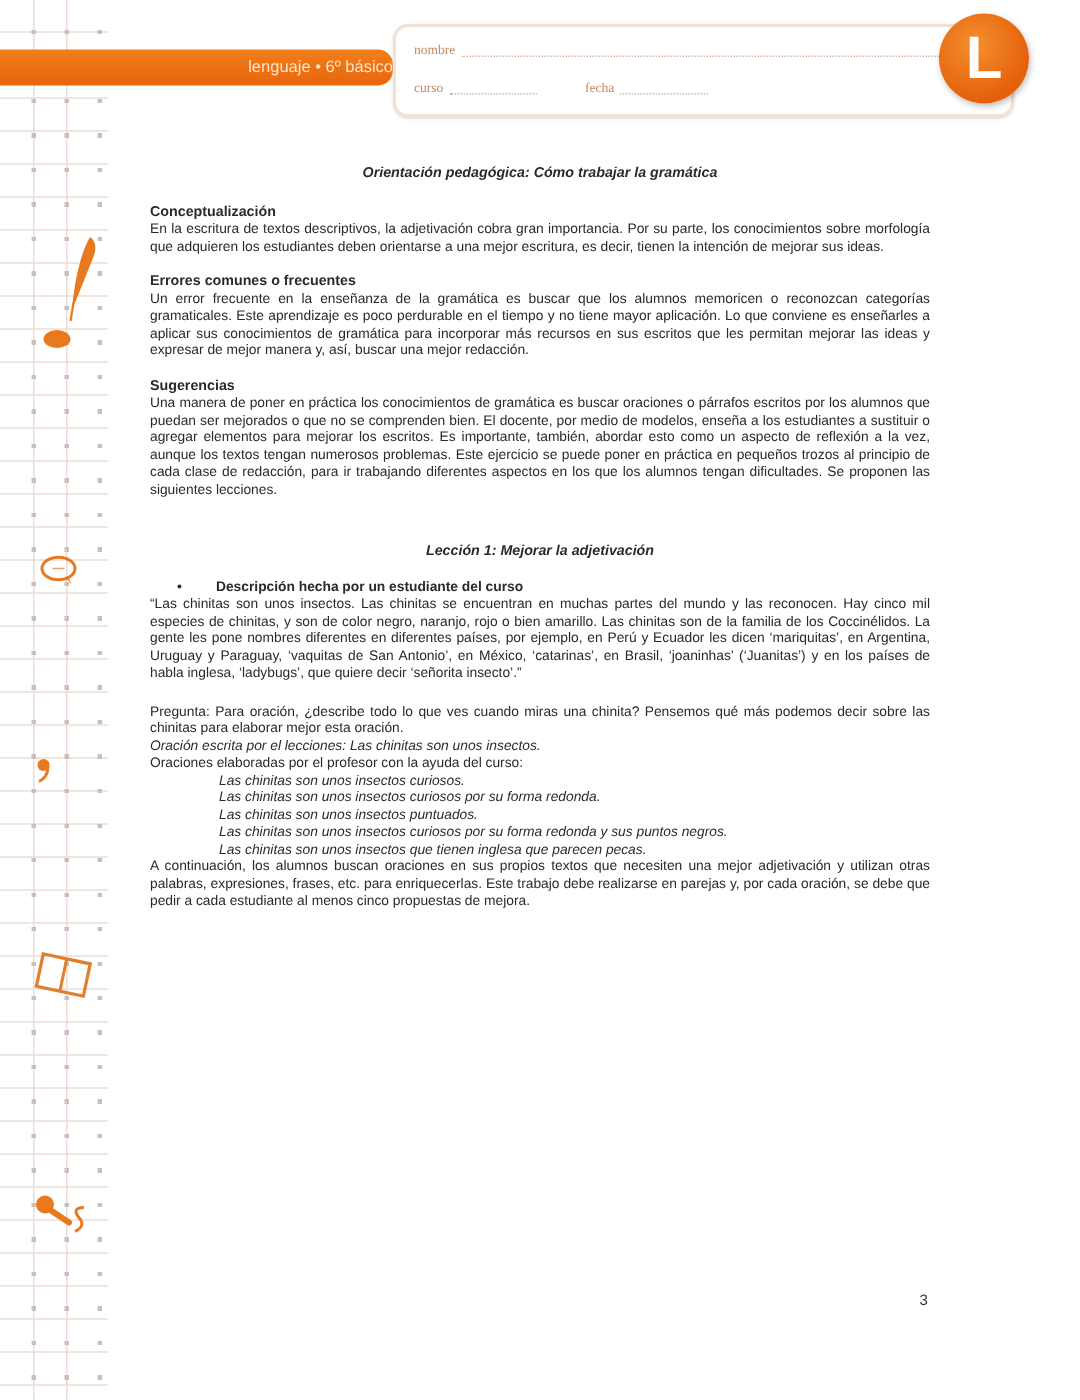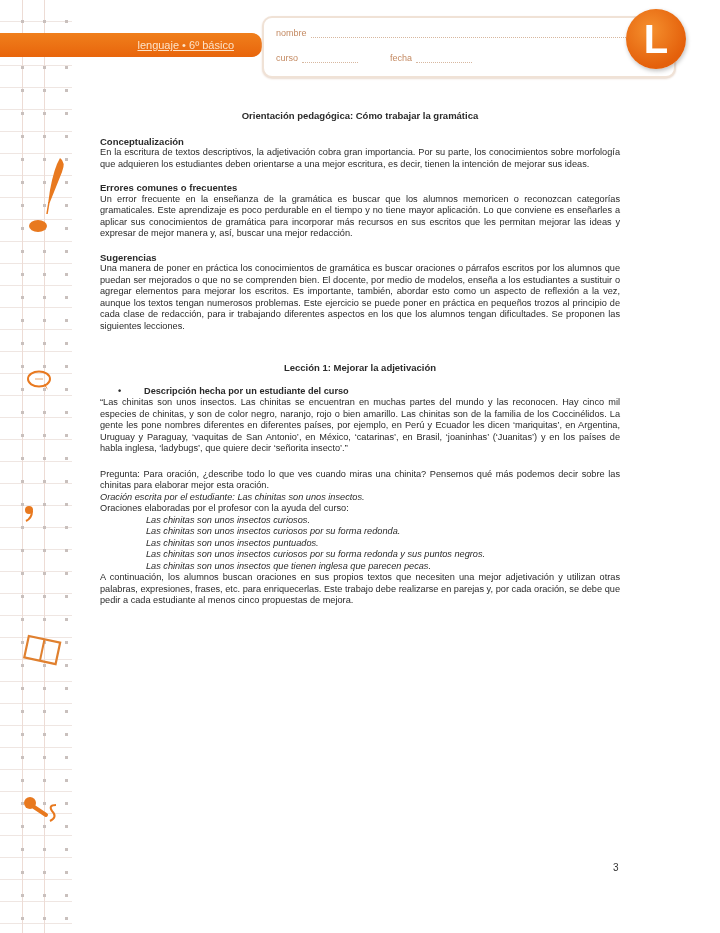"nombre" .namebox { font-family: none -> Liberation Serif, serif }
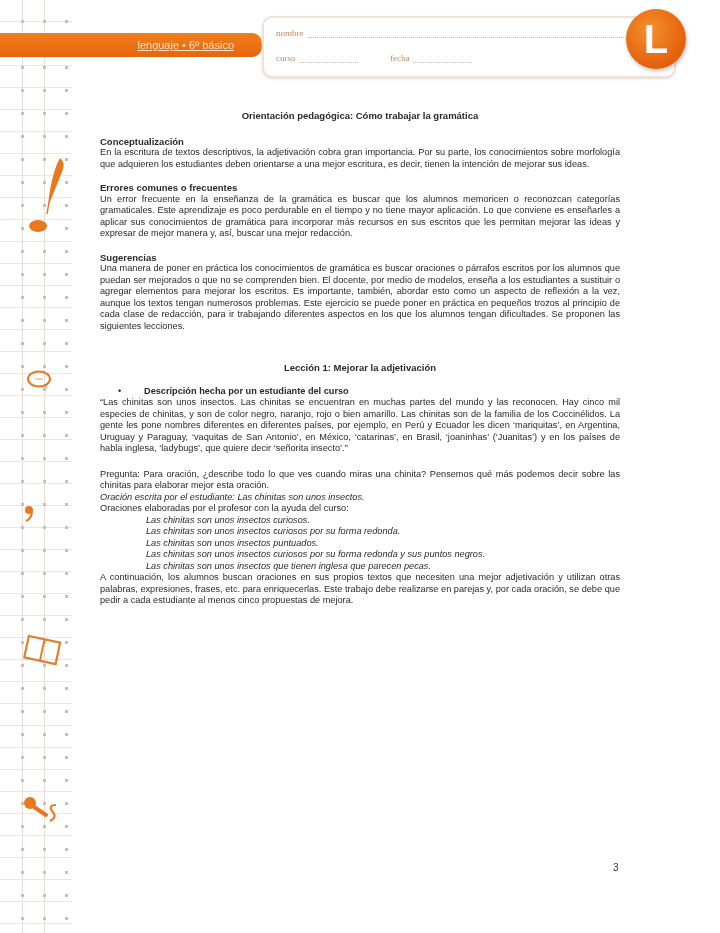"lenguaje • 6º básico" .banner { padding-right: 28px -> none; text-decoration: underline -> none }
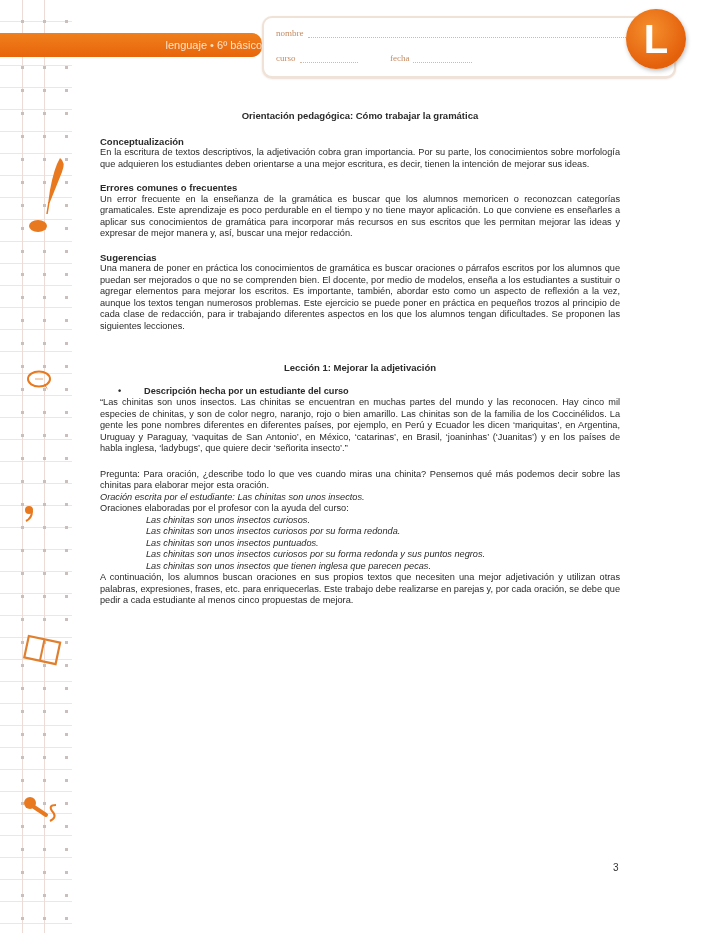"Orientación pedagógica: Cómo trabajar la" .content h1 { font-style: none -> italic }
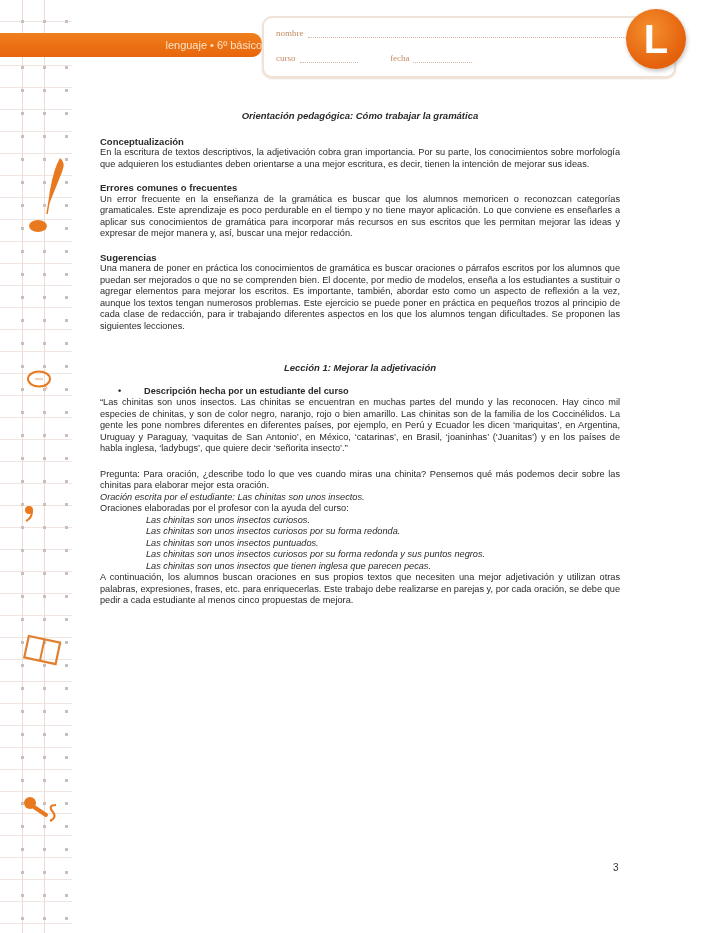"Oración escrita por el estudiante:" span.italic { text: estudiante -> lecciones }
